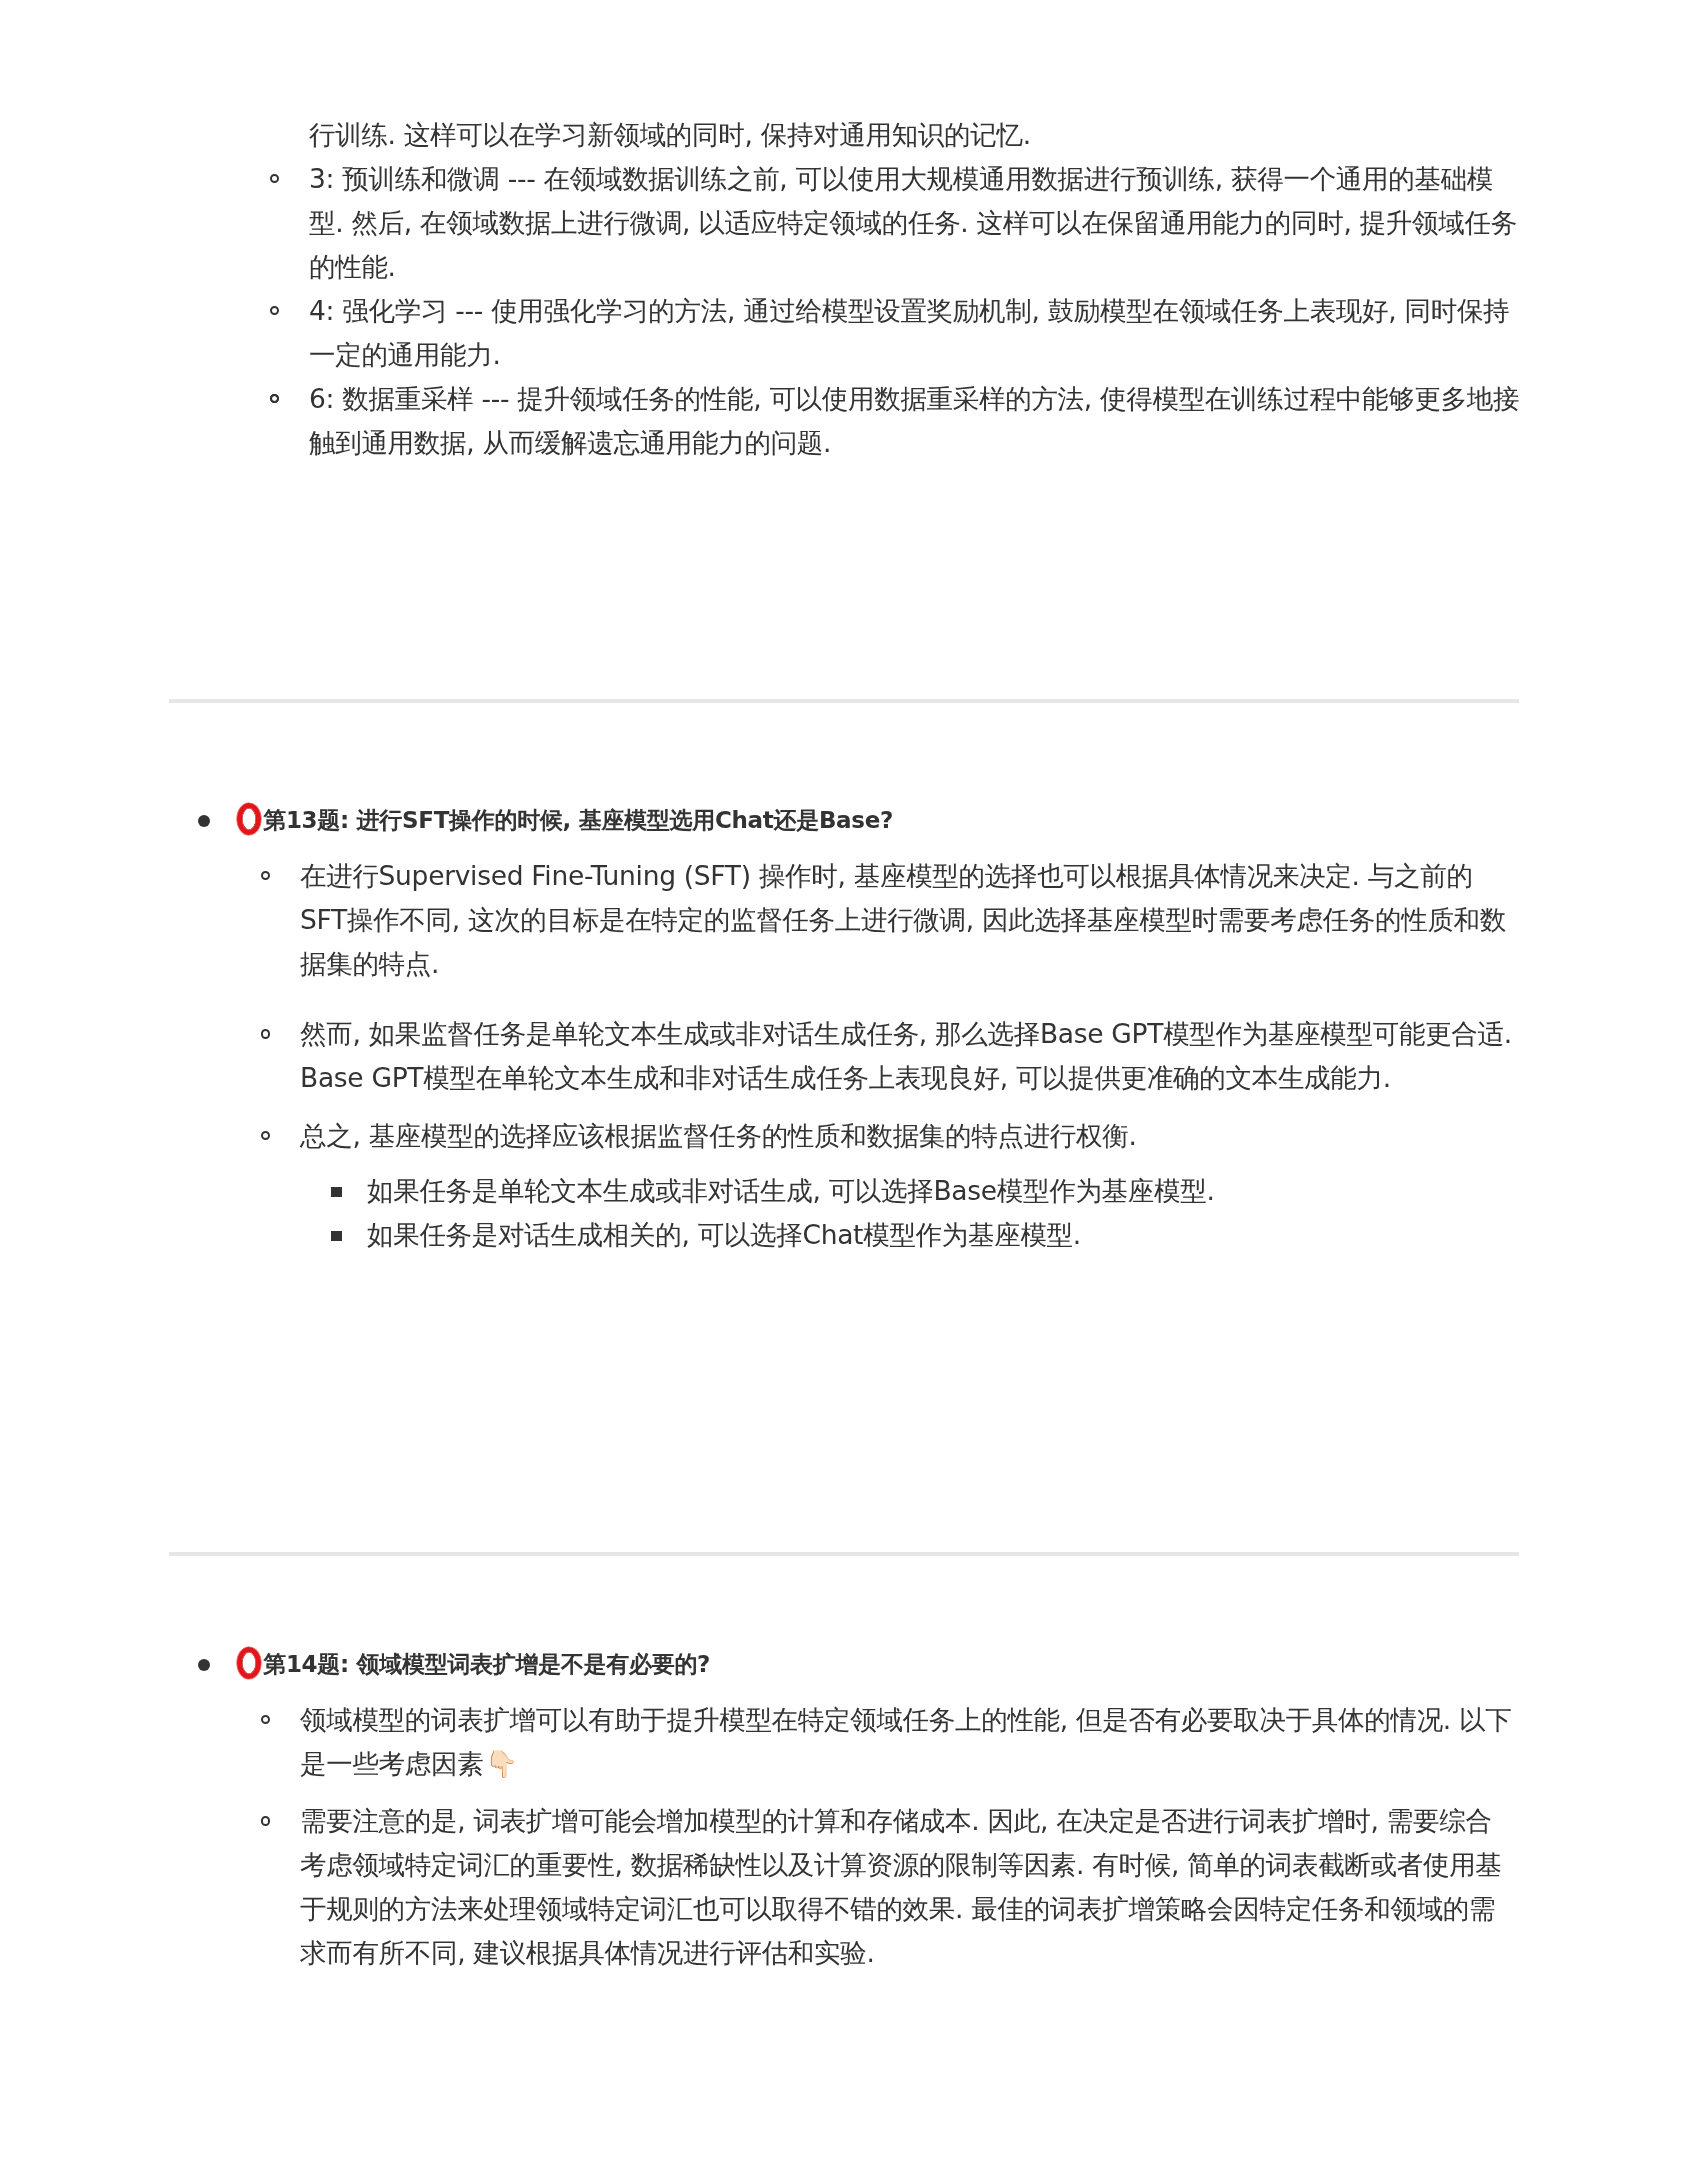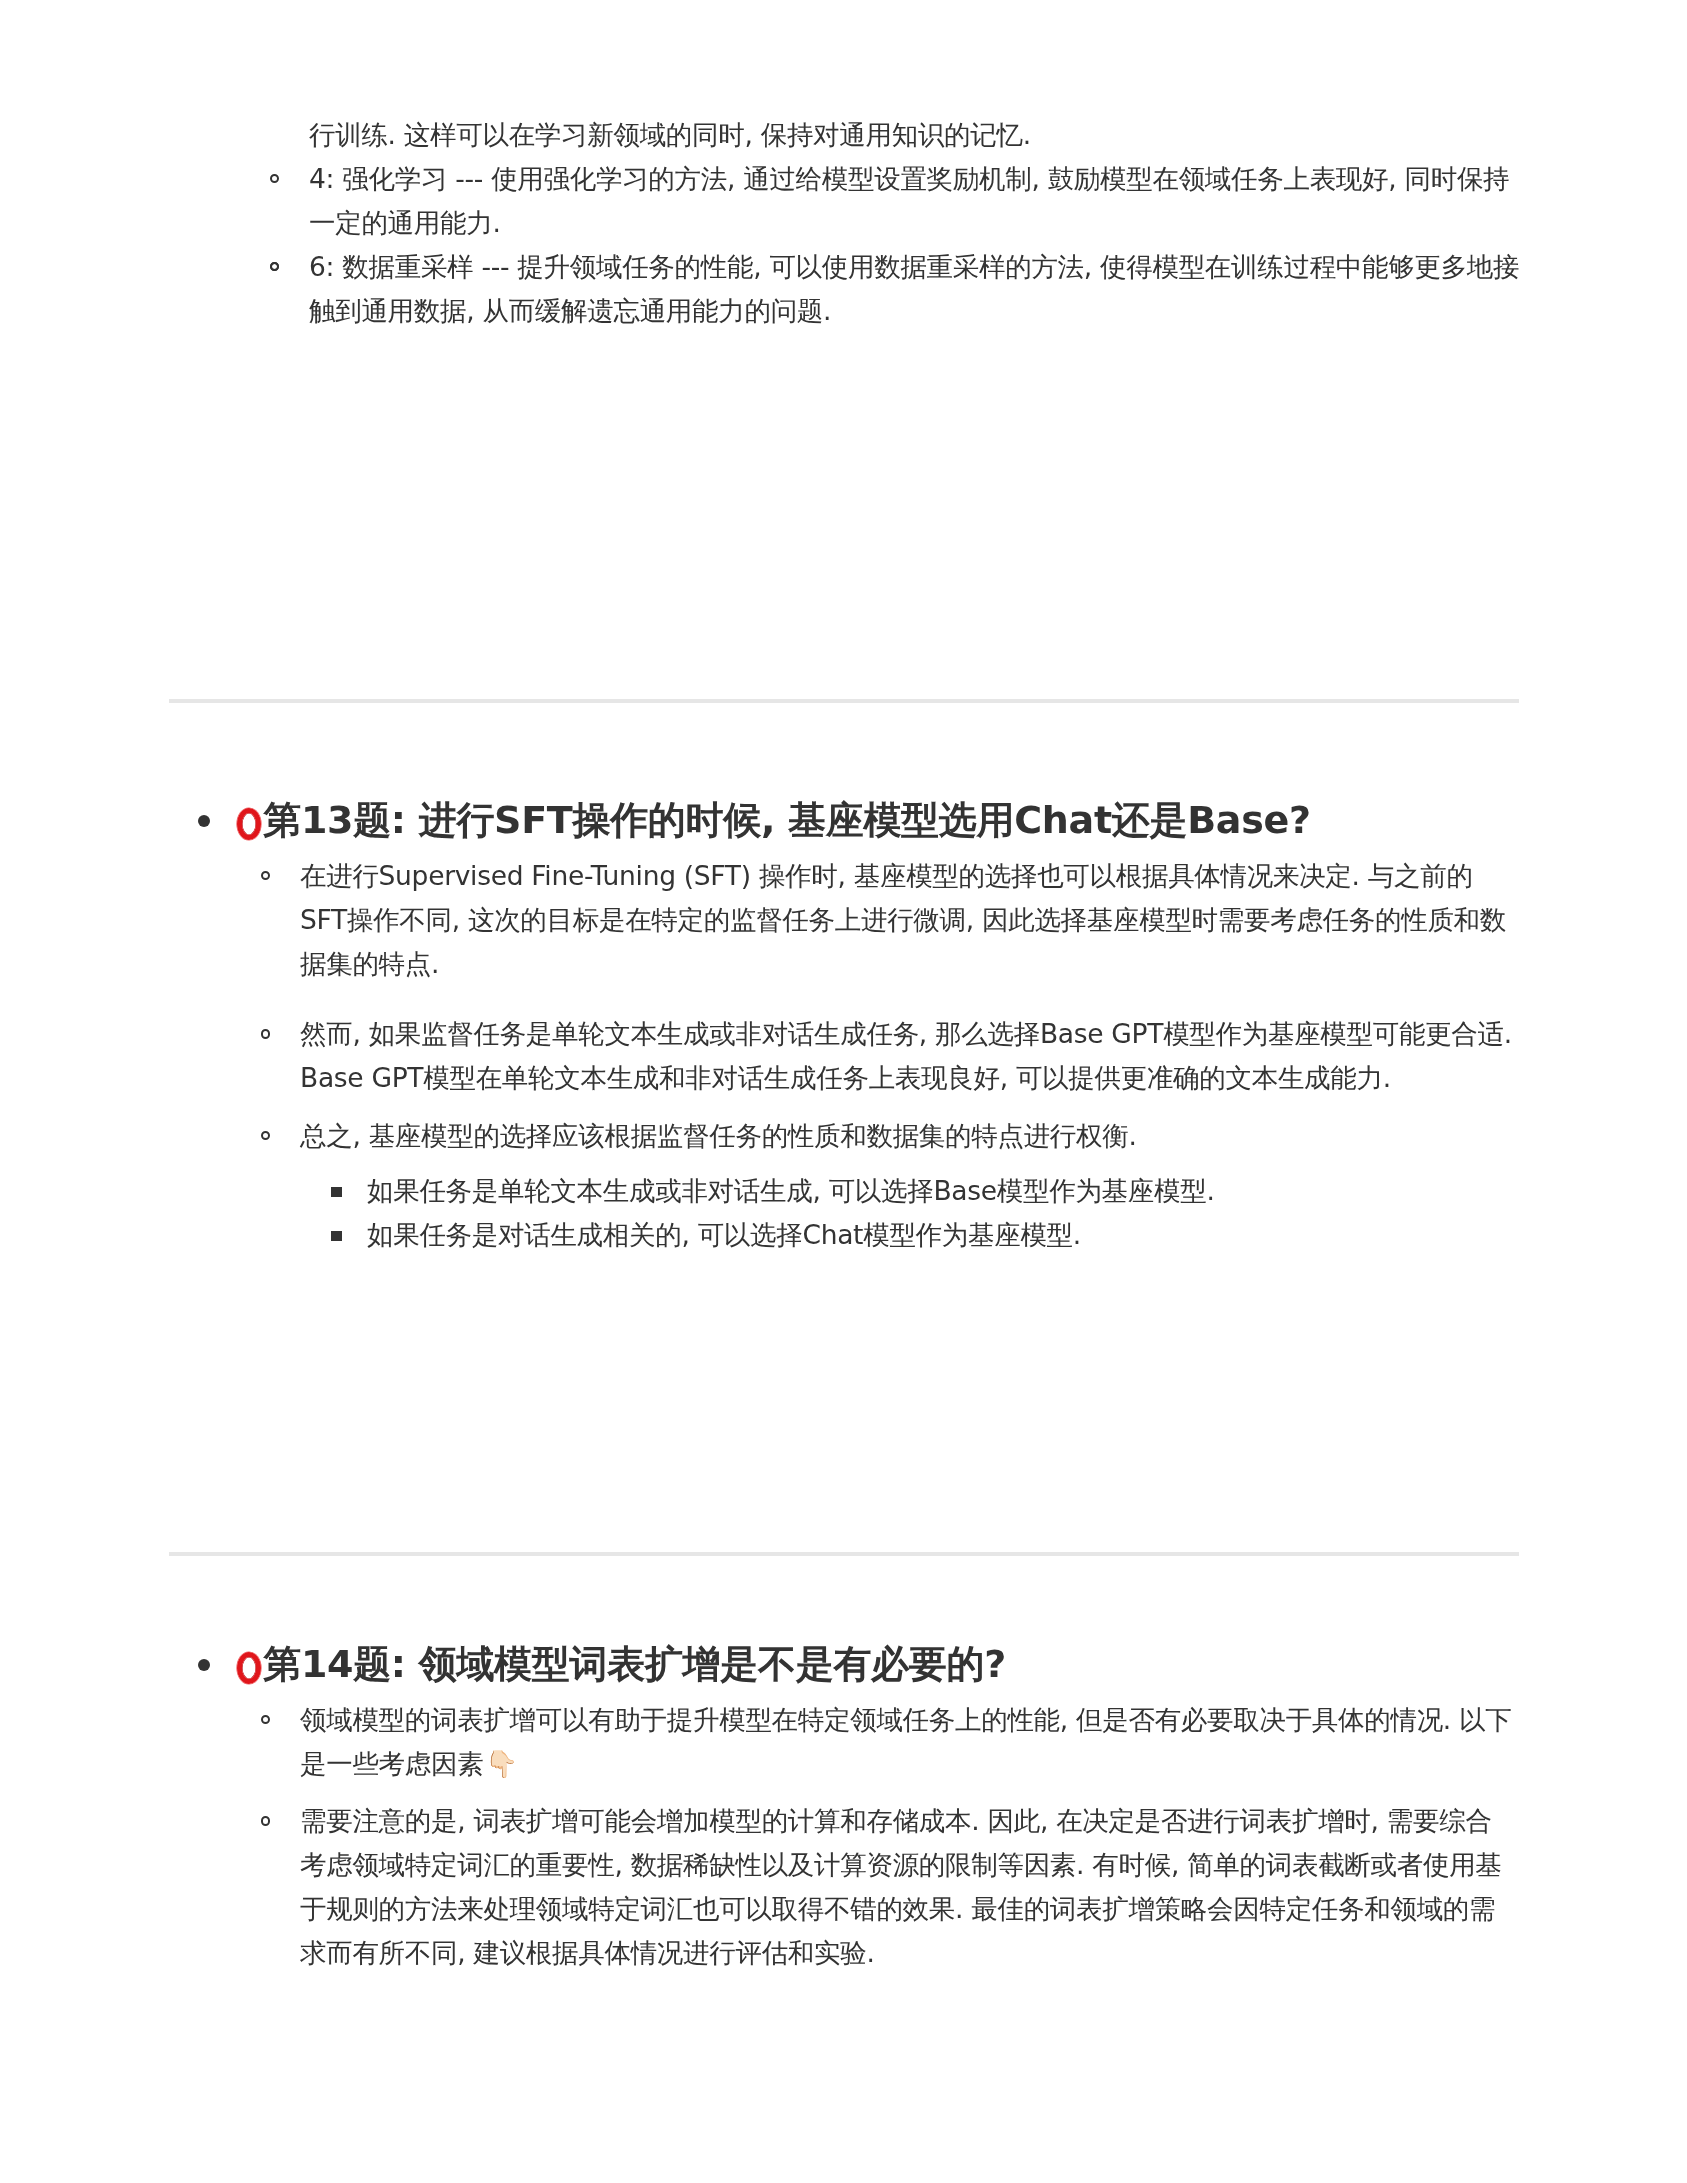"3: 预训练和微调 --- 在领域数据训练之前," div.item { html: none -> <div> <span></span> <span>3: 预训练和微调 --- 在领域数据训练之前, 可以使用大规模通用数据进行预训练, 获得一个通用的基础模型. 然后, 在领域数据上进行微调, 以适应特定领域的任务. 这样可以在保留通用能力的同时, 提升领域任务的性能.</span> </div> }
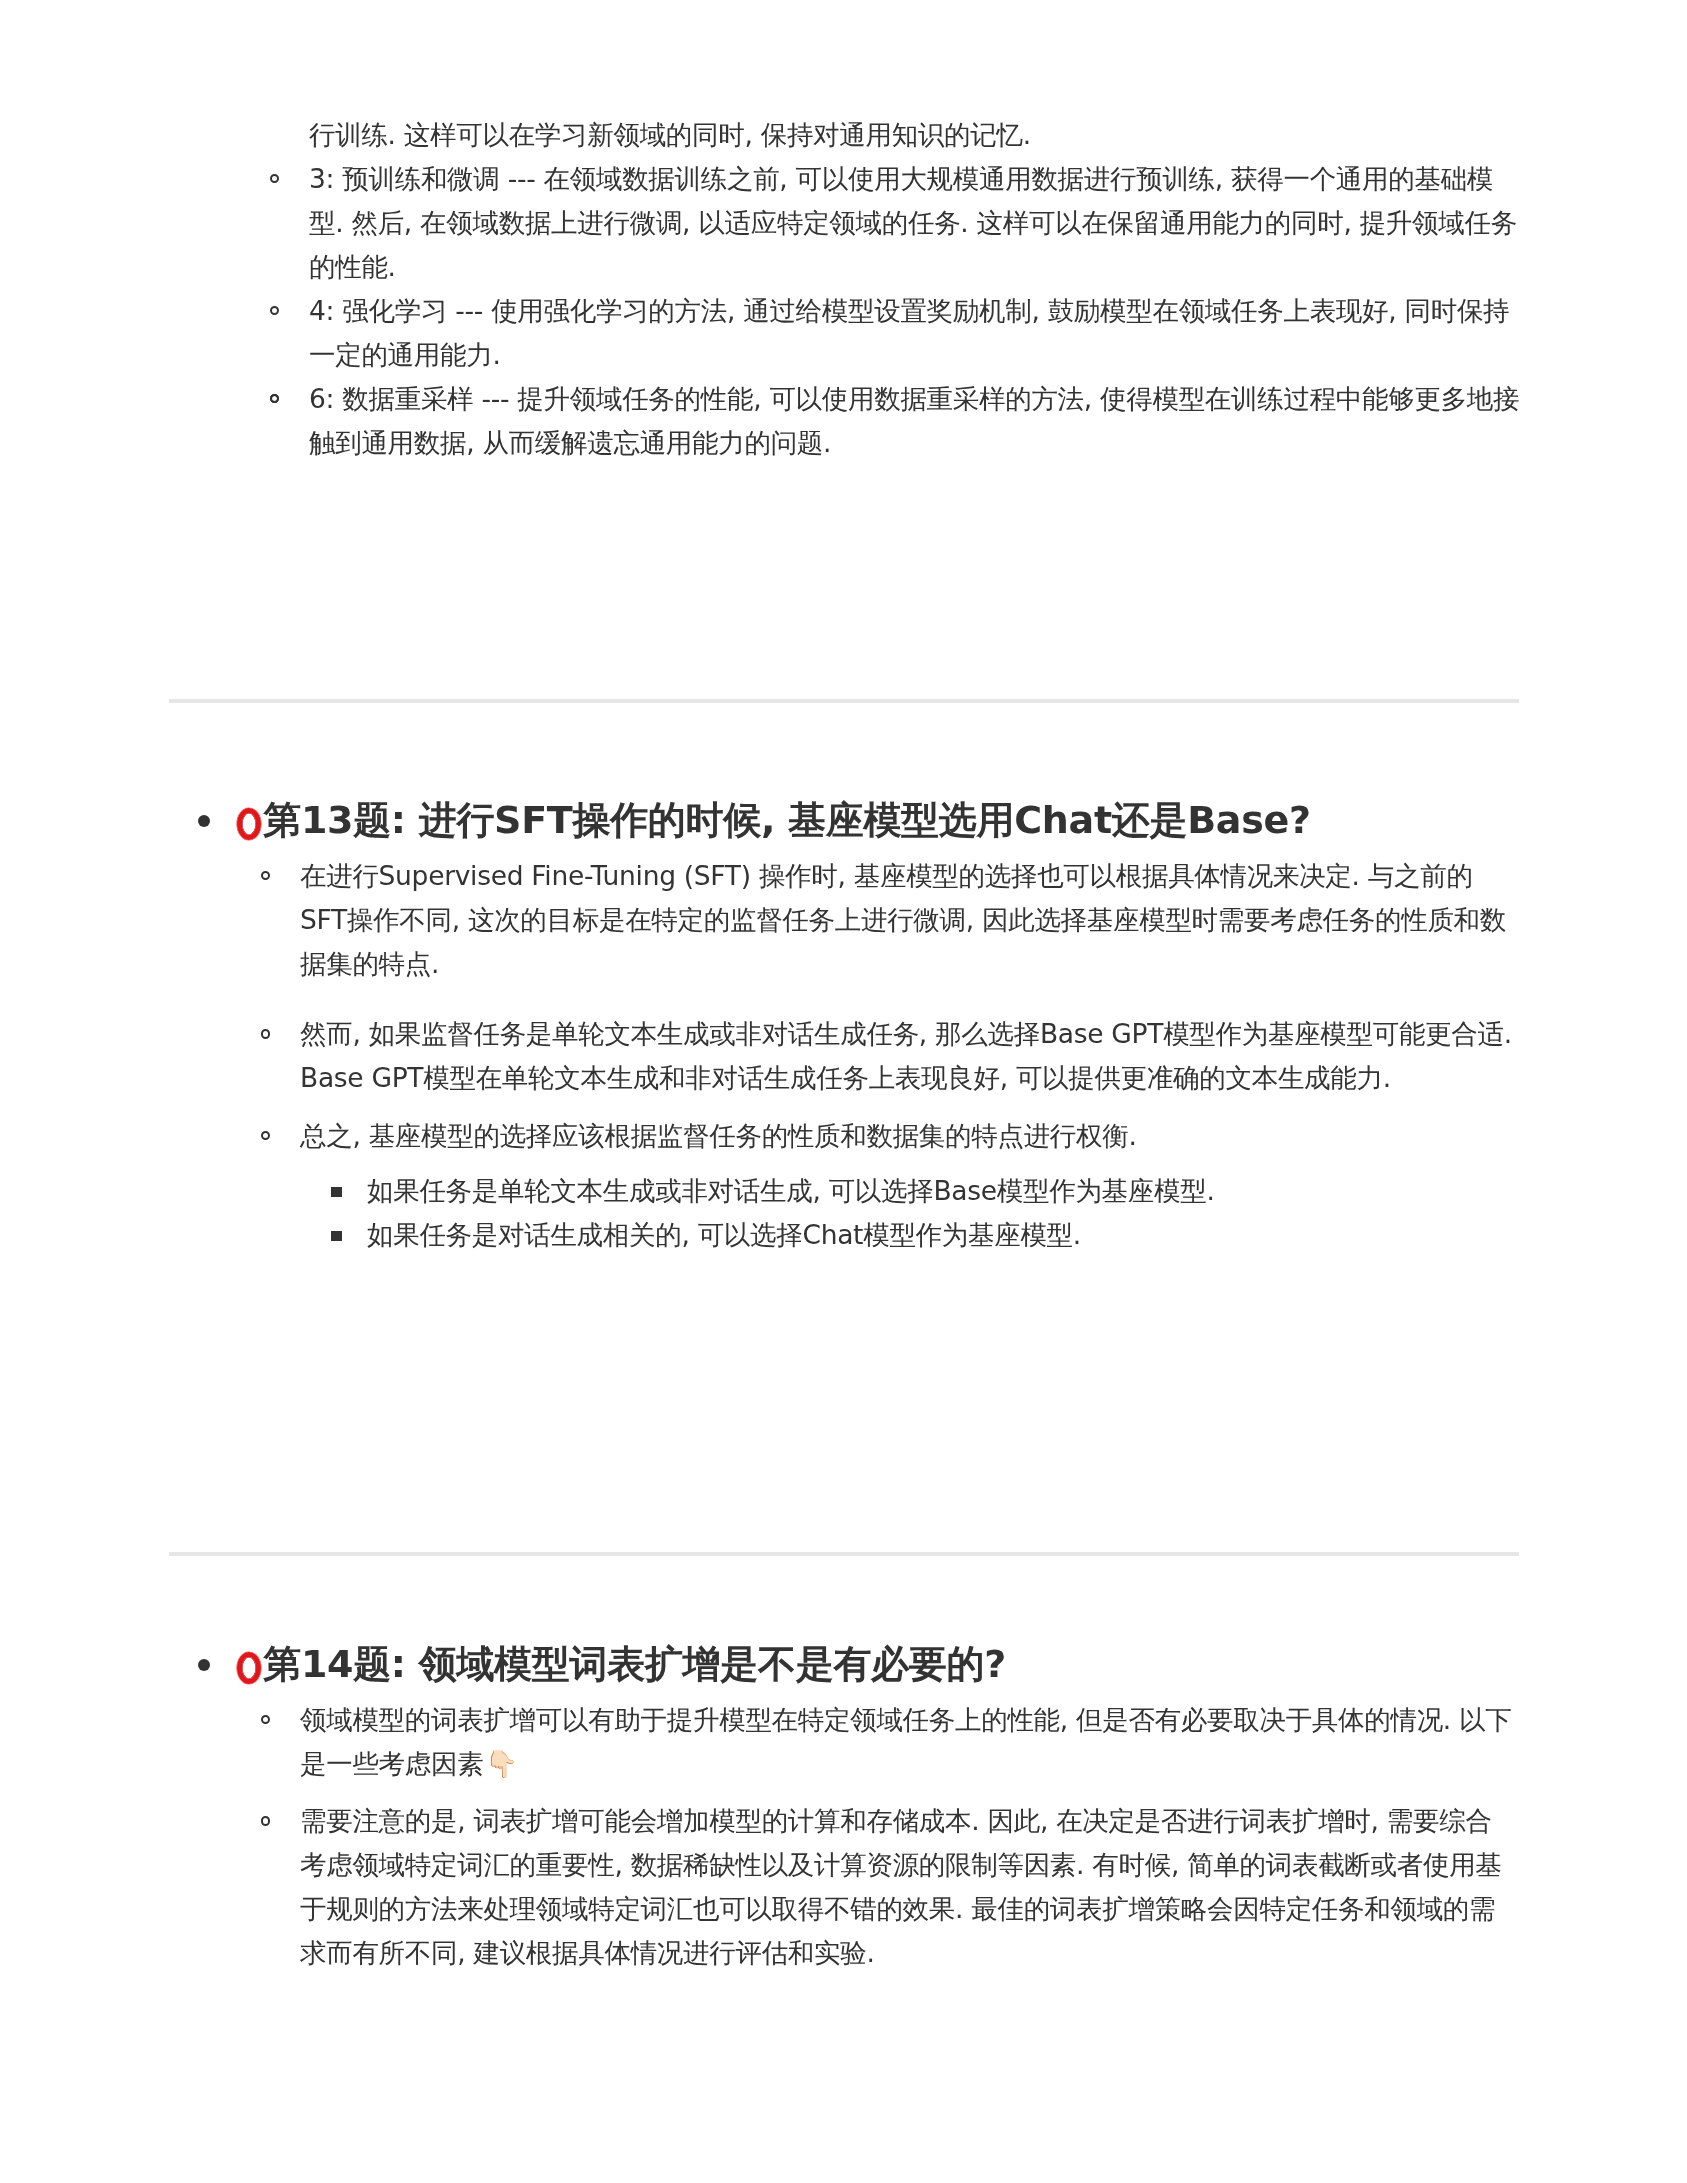"第13题: 进行SFT操作的时候, 基座模型选用Chat还是Base?" .l1 { font-size: 38px -> 23px }
